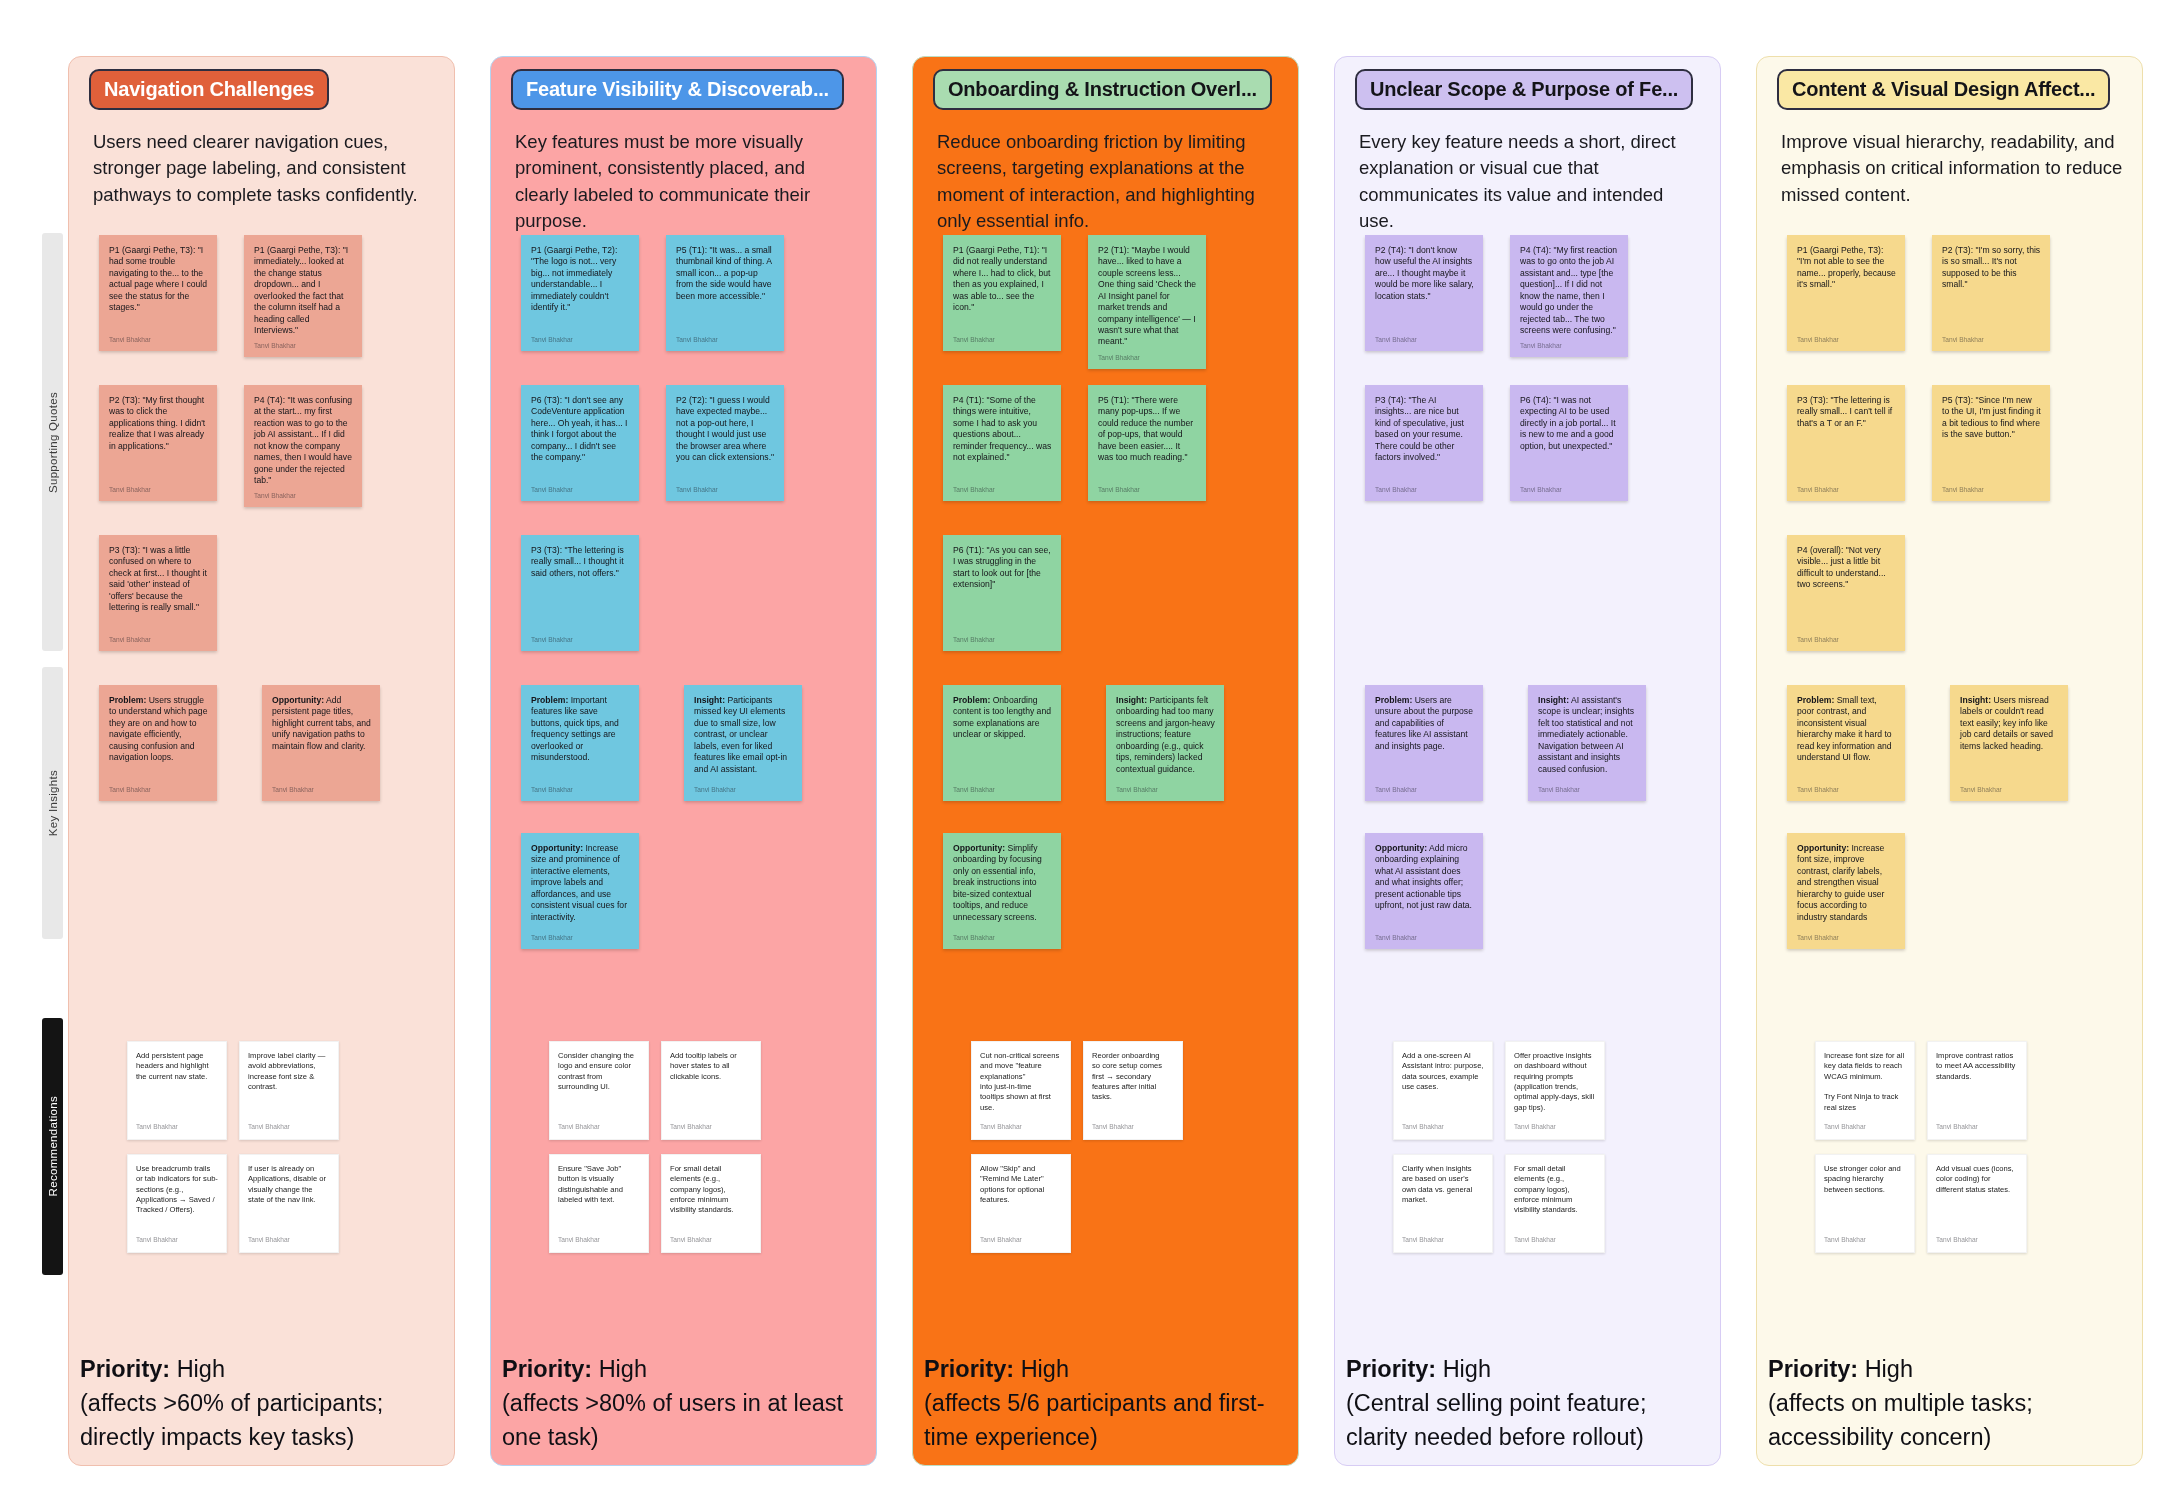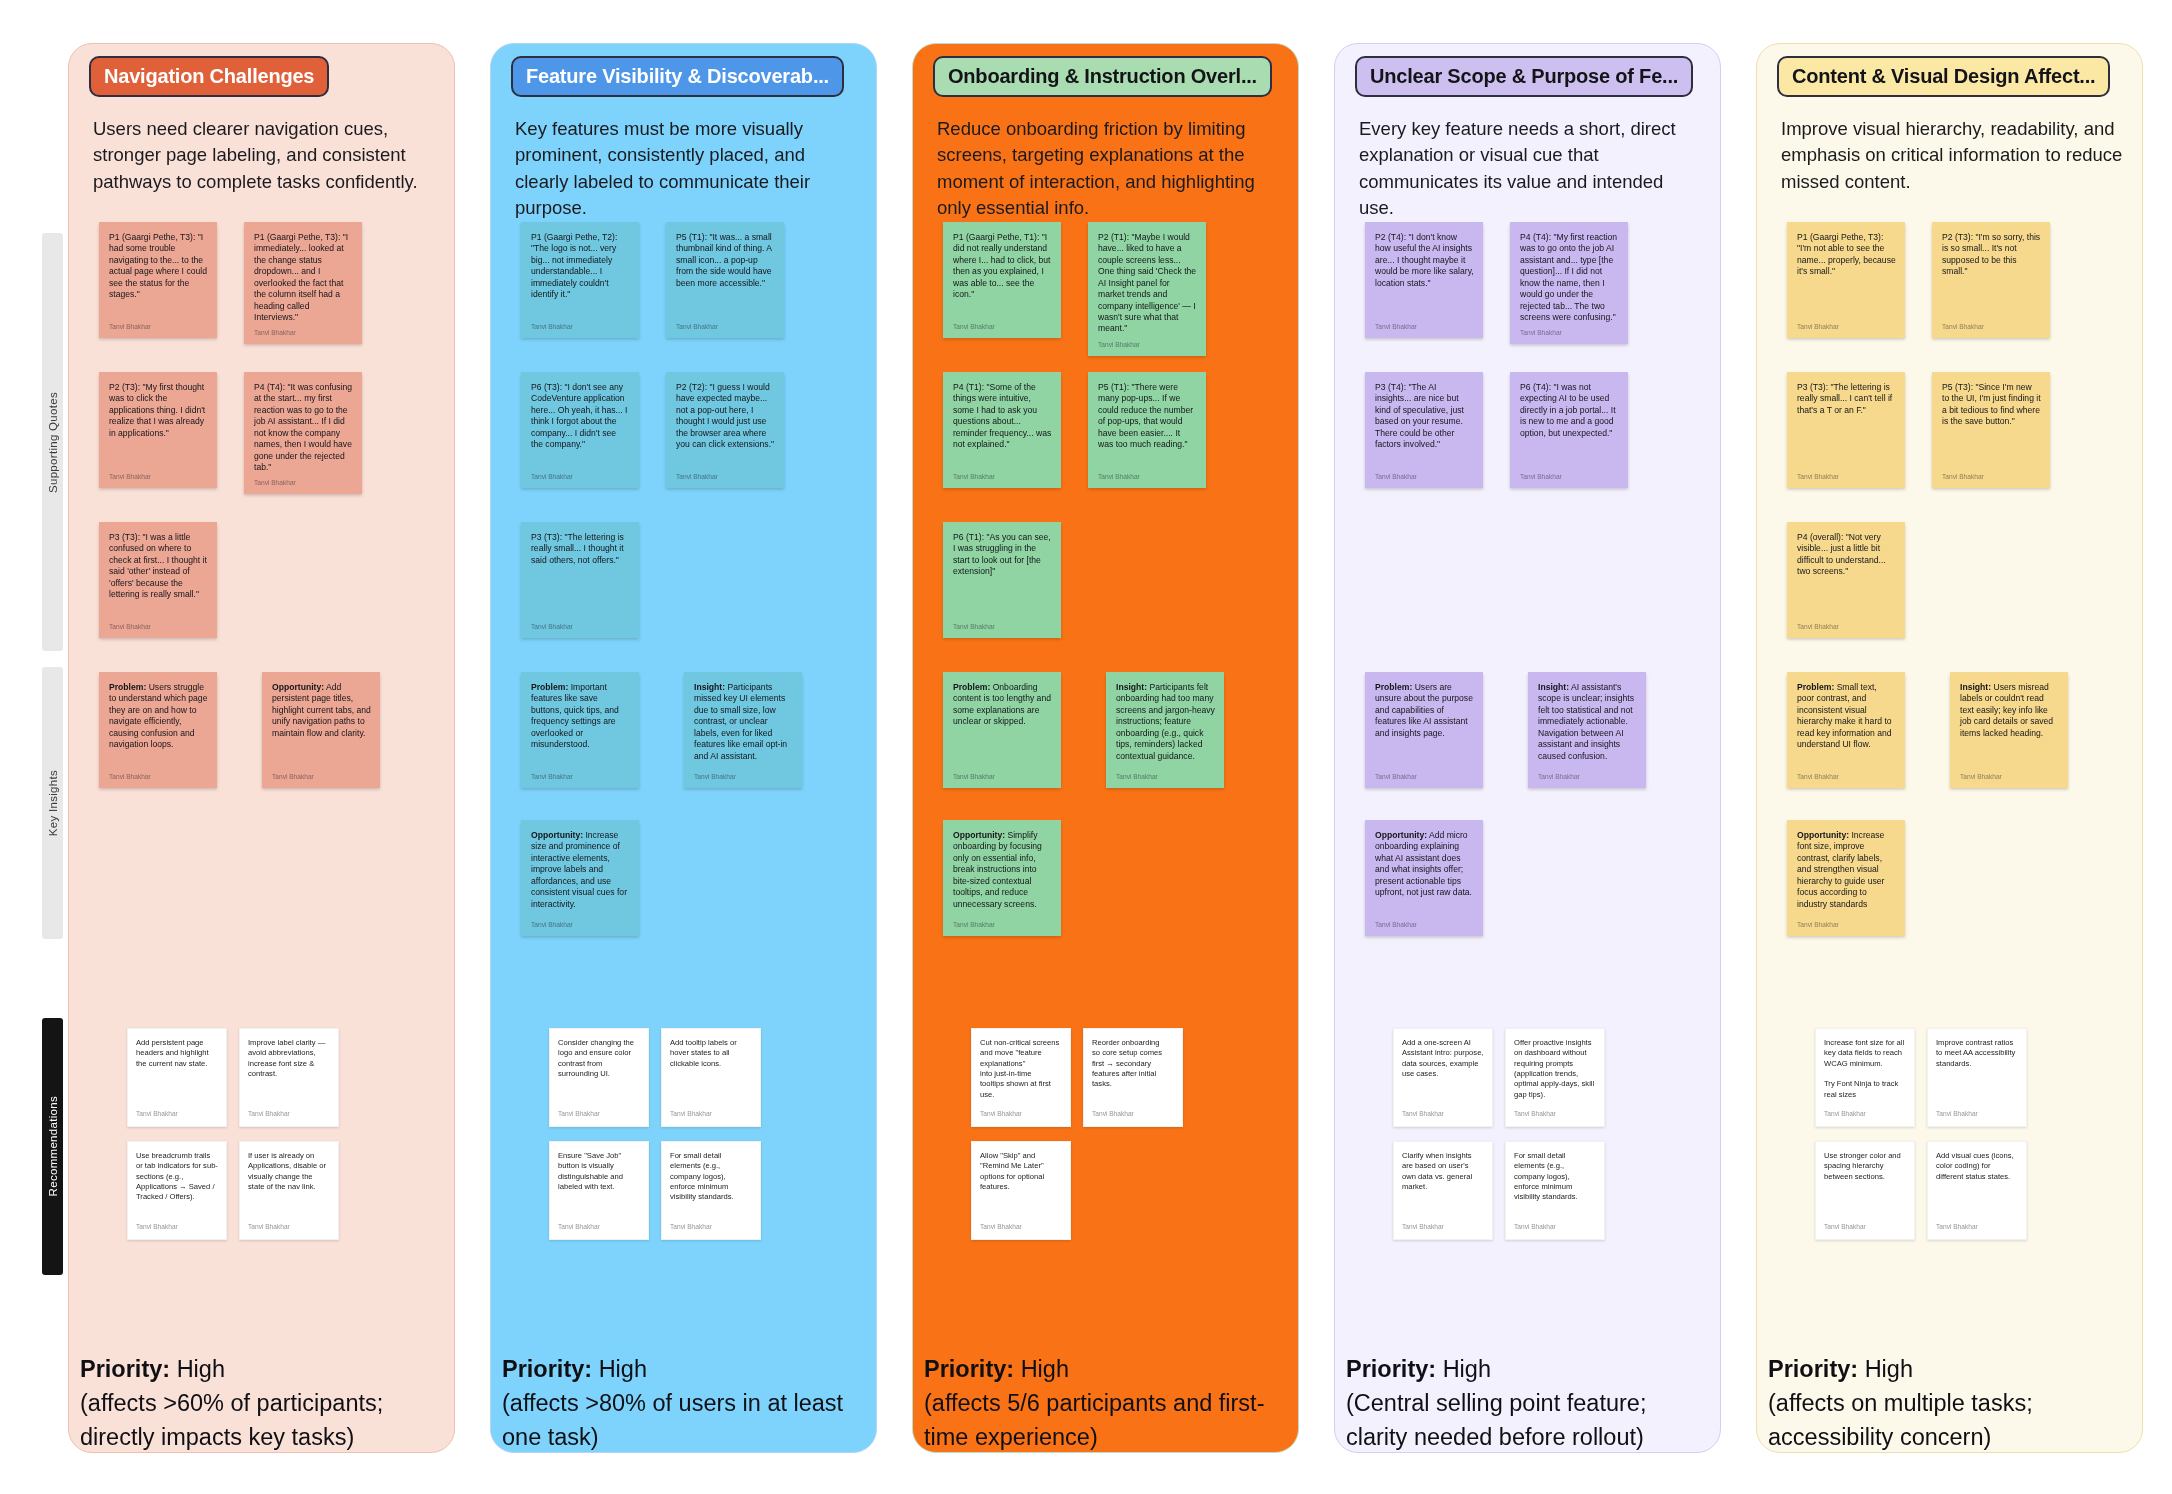"Navigation Challenges" .panel { border-radius: 24px -> 13px; top: 43px -> 56px }
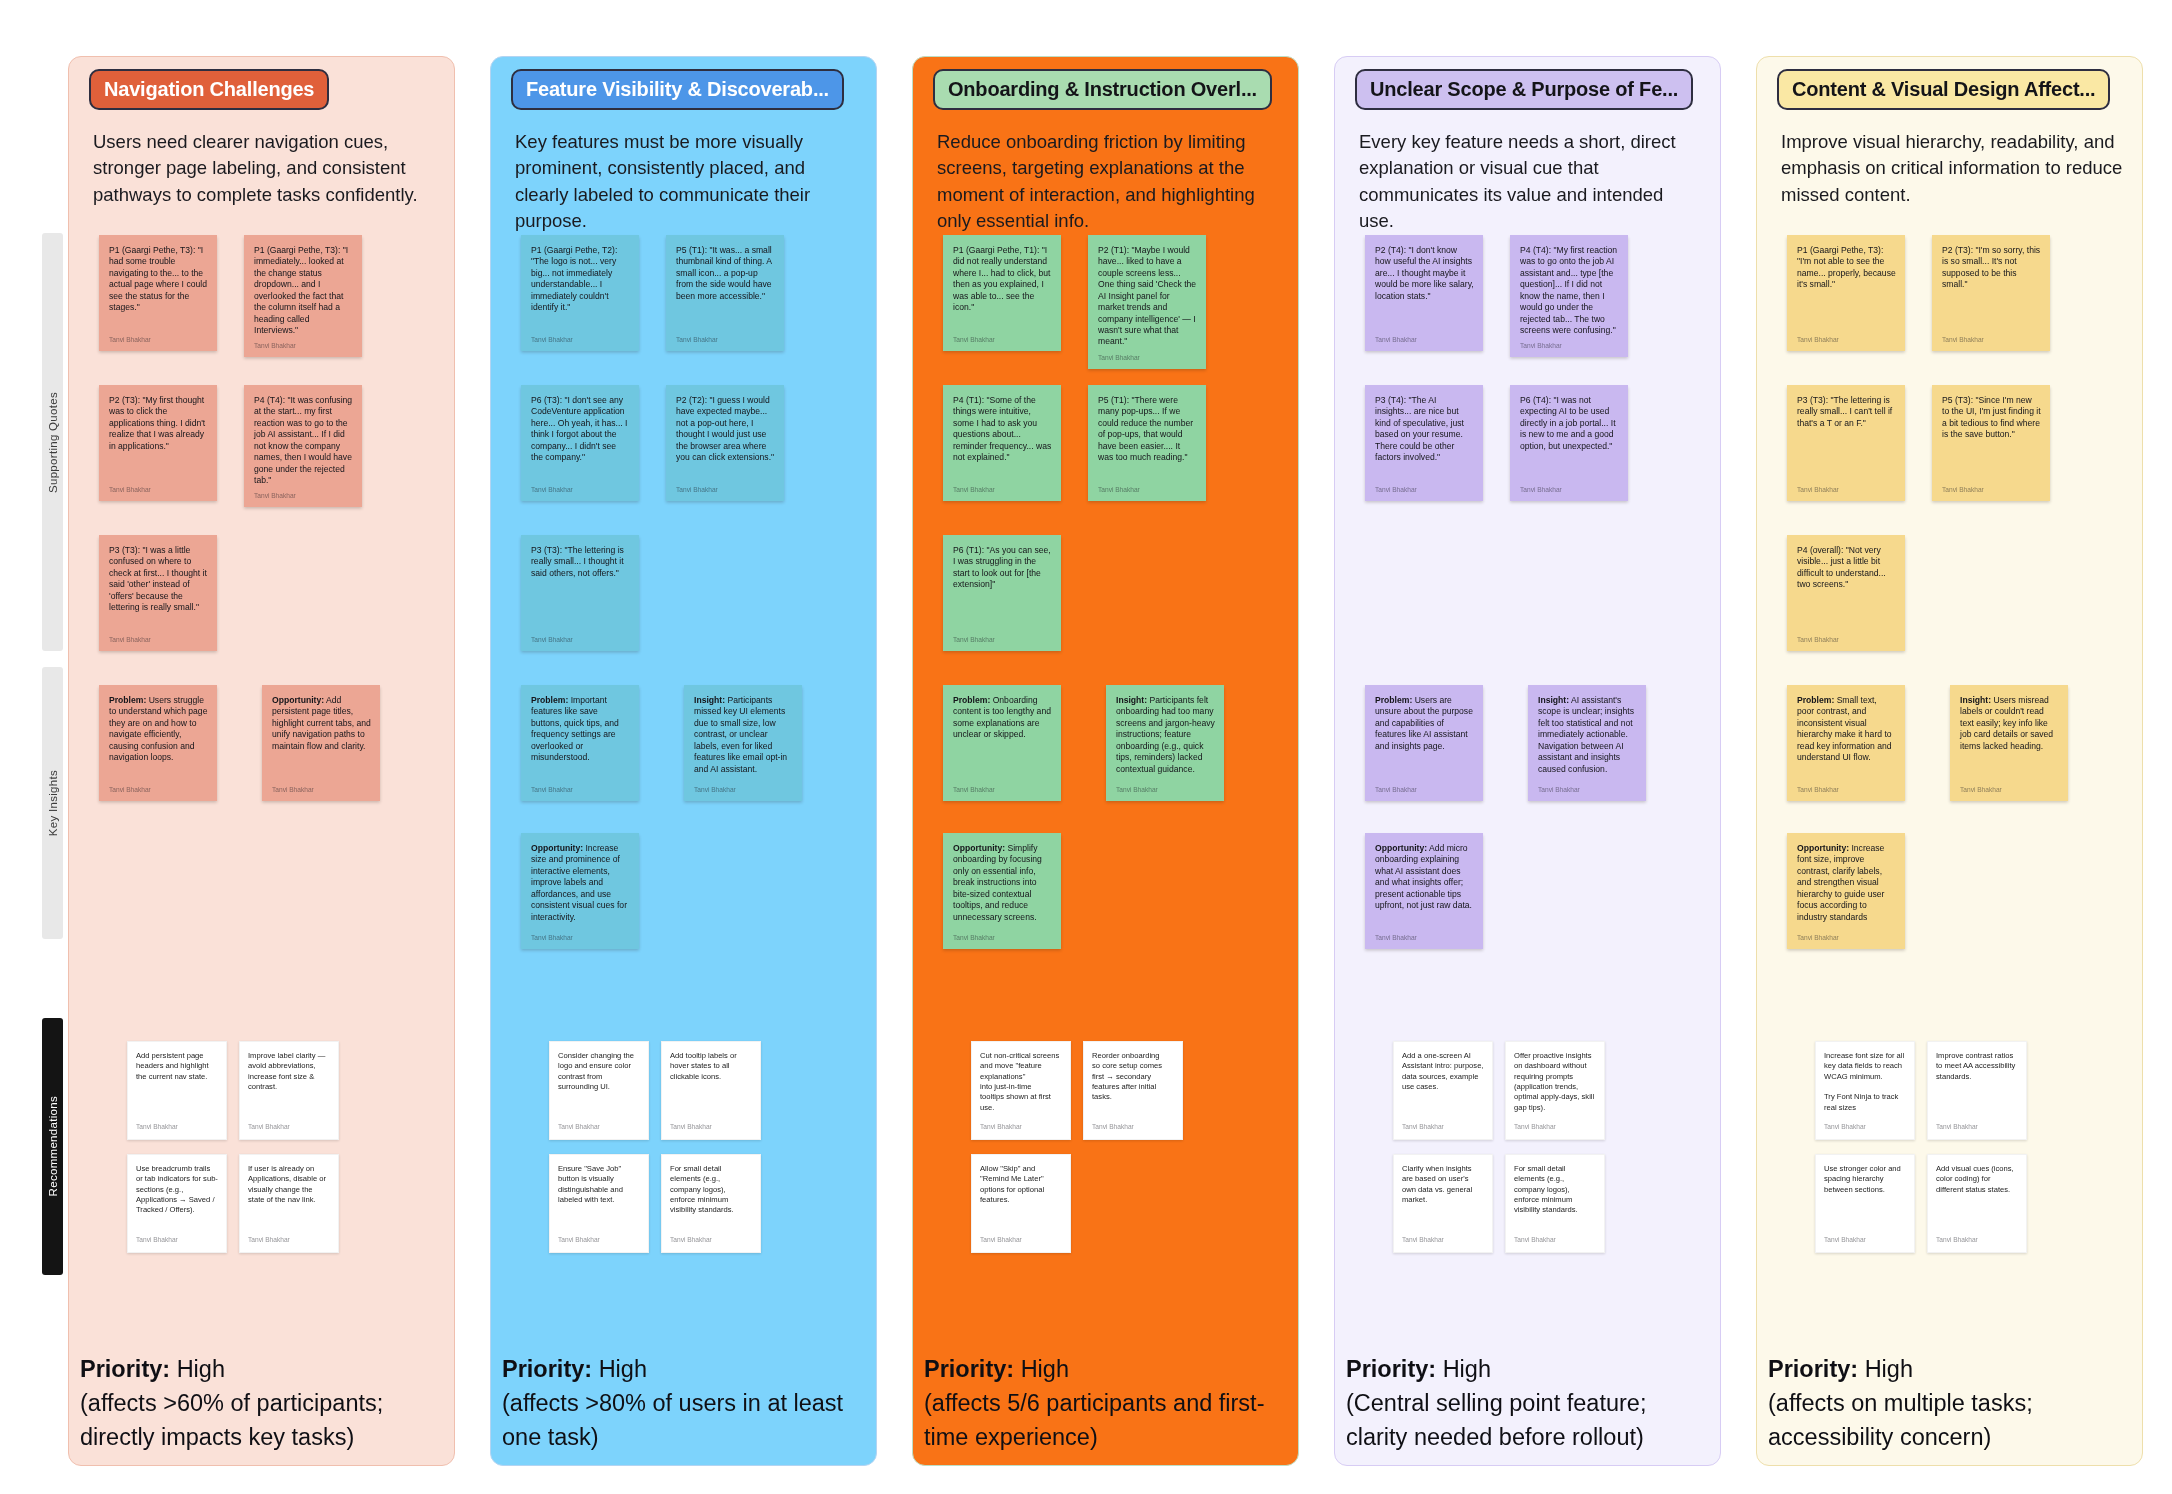"Feature Visibility & Discoverab..." .c1 { background: #7dd3fc -> #fca5a5 }
